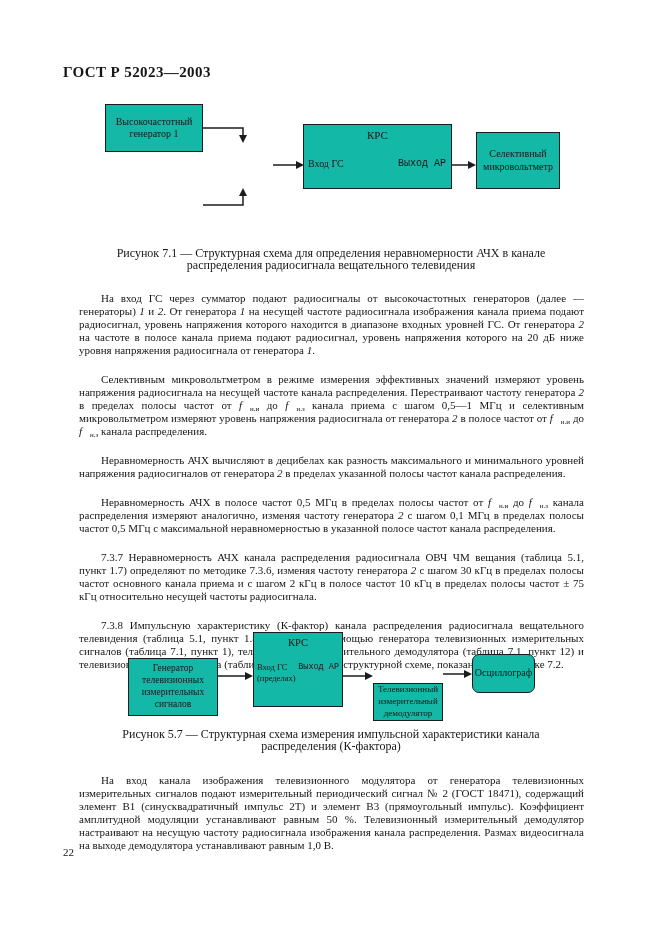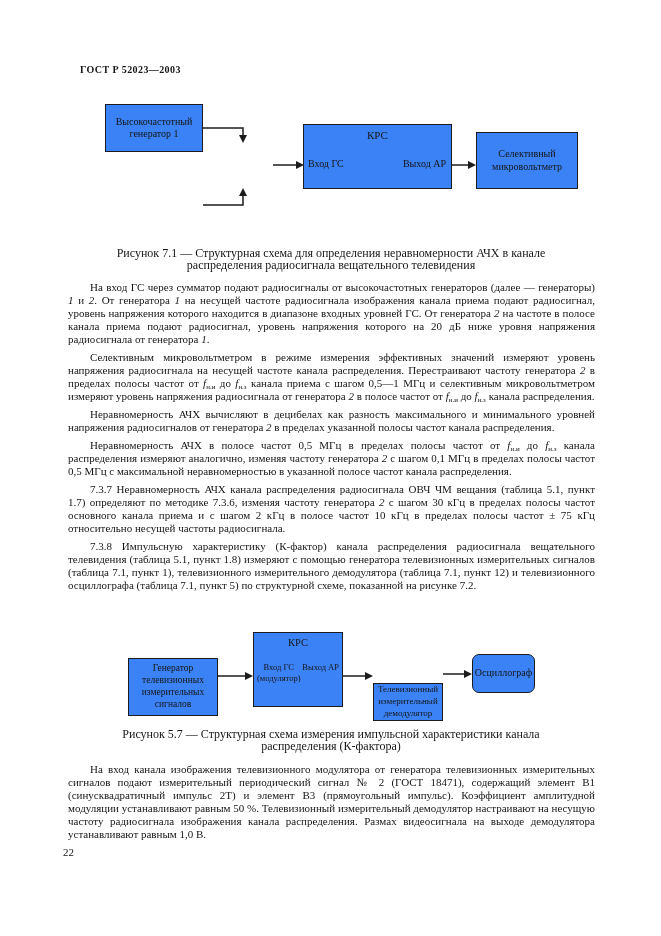"ГОСТ Р 52023—2003" .doc-header { font-size: 10px -> 15px; left: 80px -> 63px }
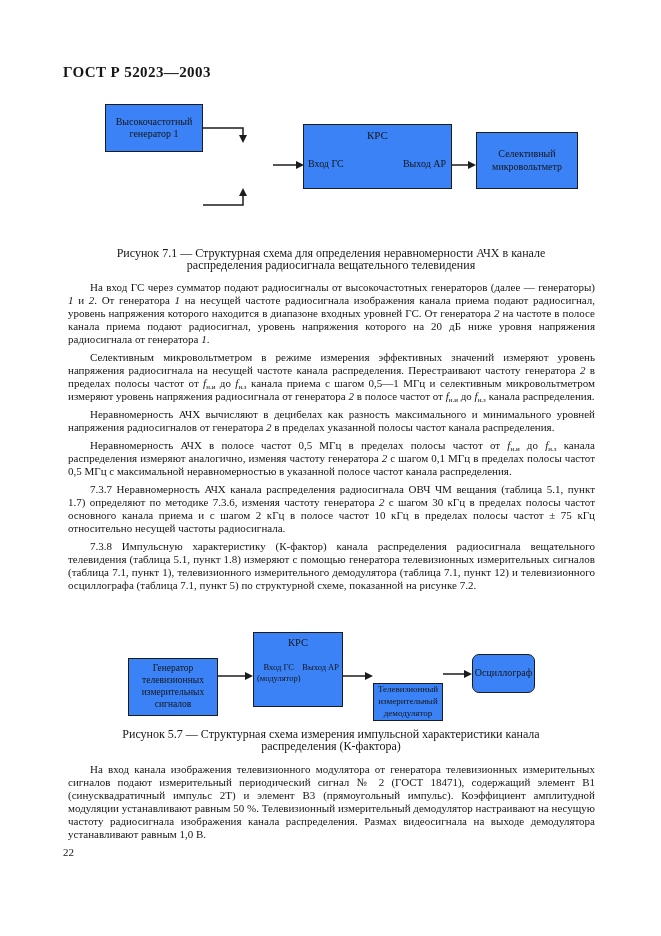"Высокочастотный генератор 1" .dbox { background: #3b82f6 -> #14b8a6 }
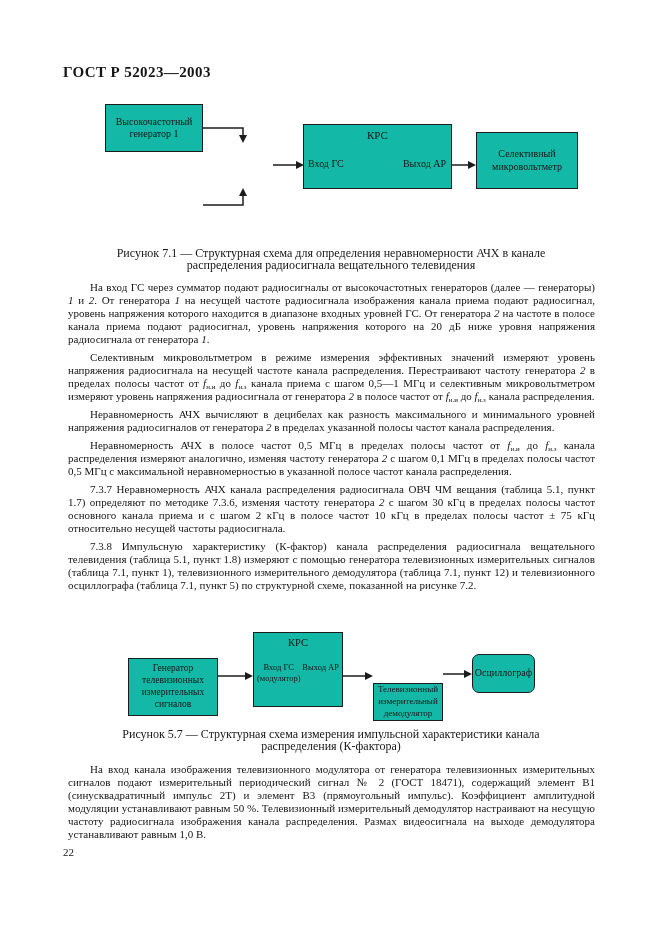"Селективный микровольт­метр" .b-sel { width: 102px -> 84px }
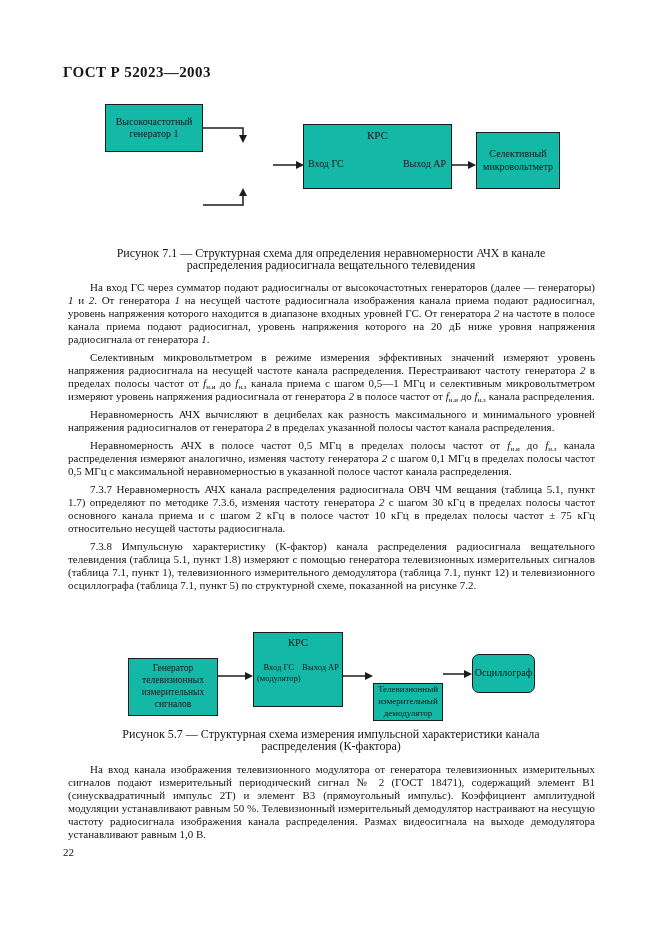"Вход ГС" .port-in { text-align: center -> left }
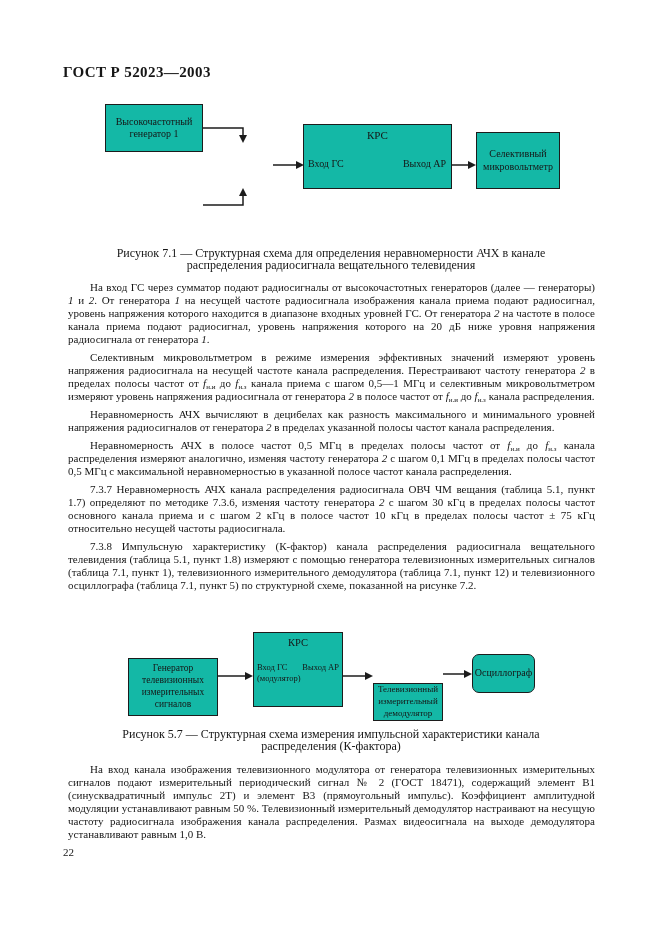"Выход АР" .port-out { font-family: none -> Liberation Mono, monospace }
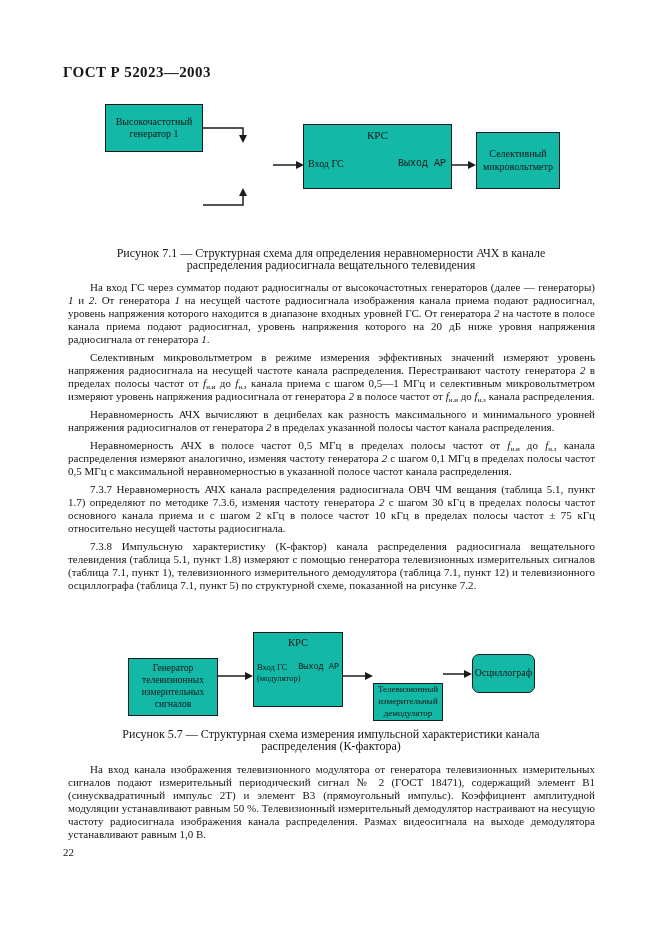"На вход ГС через сумматор" .para { margin: 5px -> 16px }
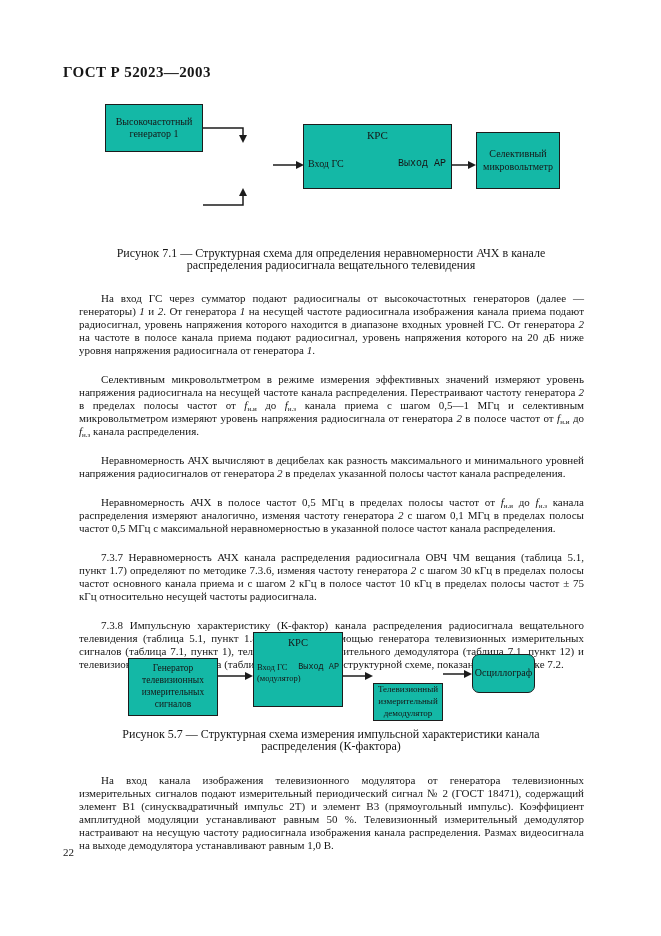"н.и" sub { padding-left: none -> 8px }
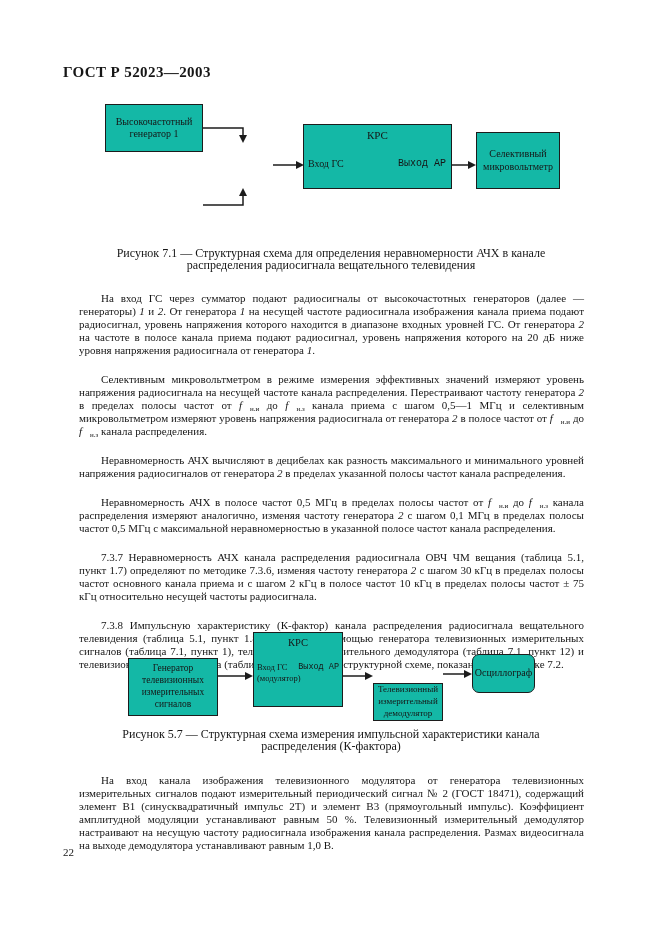"(модулятор)" span { text: модулятор -> пределах }
